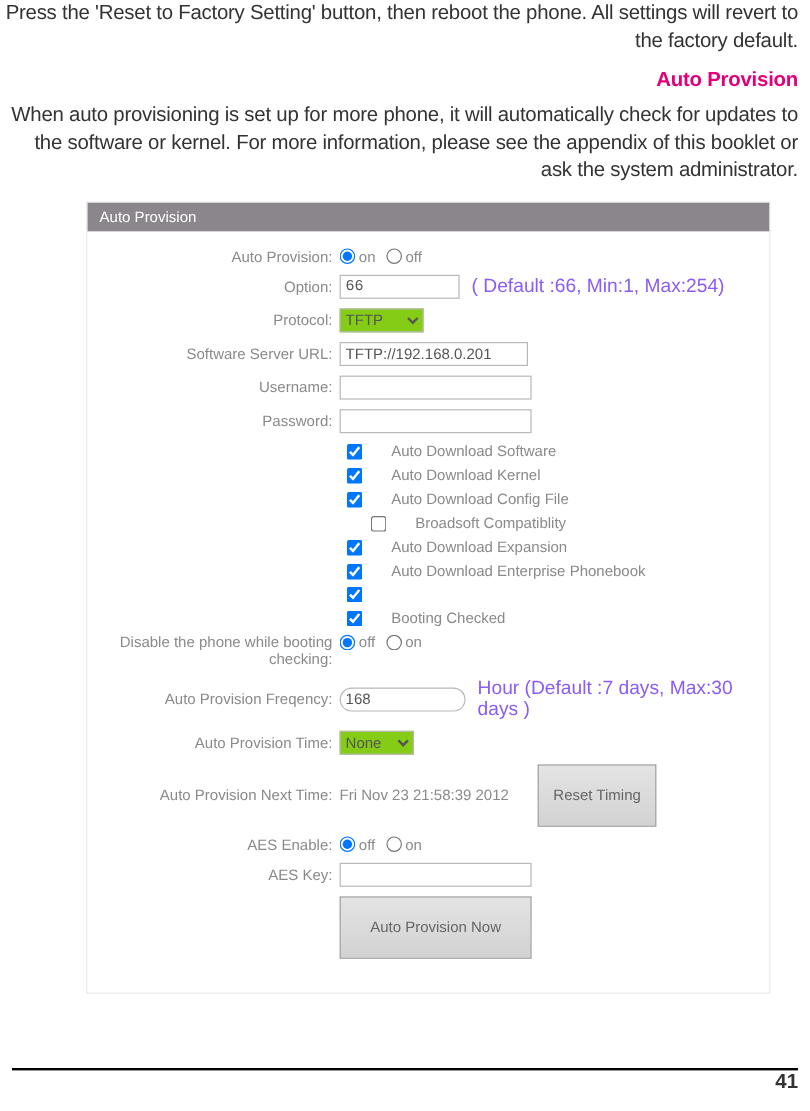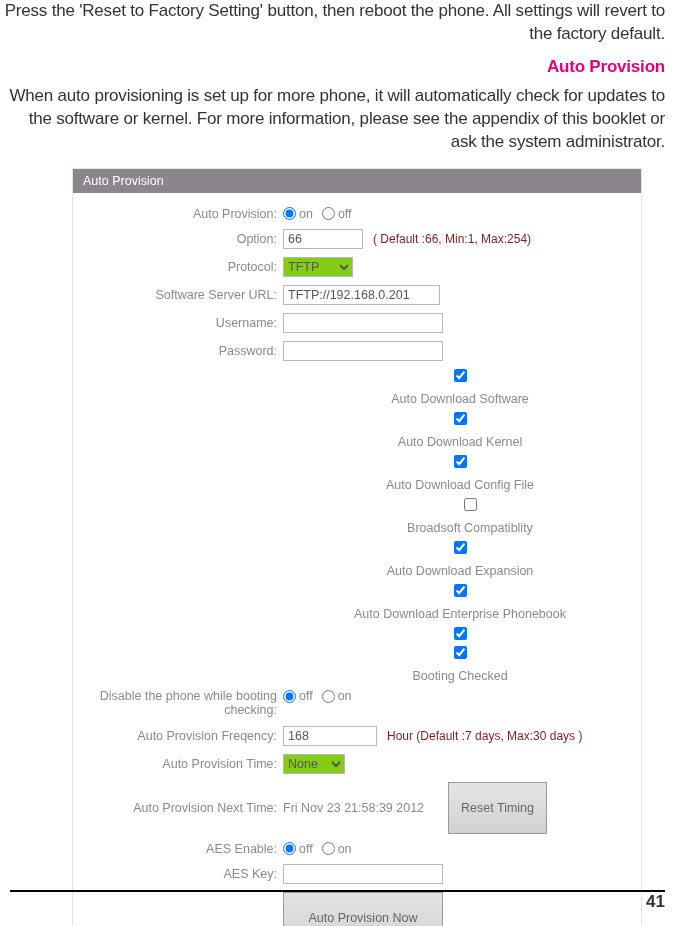"66" input.form-input { font-family: none -> Liberation Mono, monospace; width: 80px -> 100px }
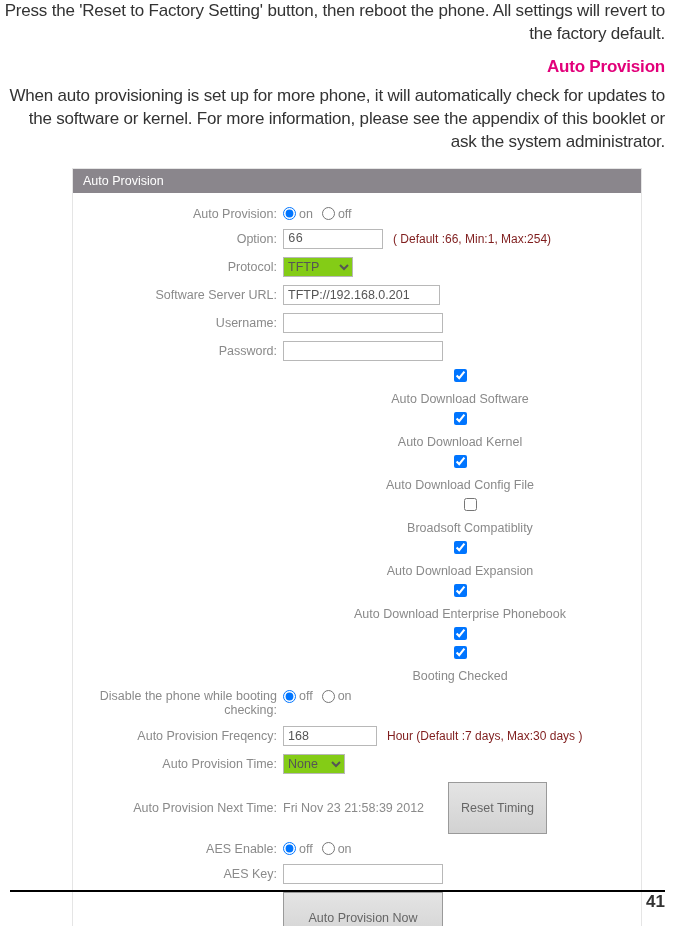"( Default :66, Min:1, Max:254)" .hint { color: #7f1d1d -> #8b5cf6; font-size: 12px -> 16px }
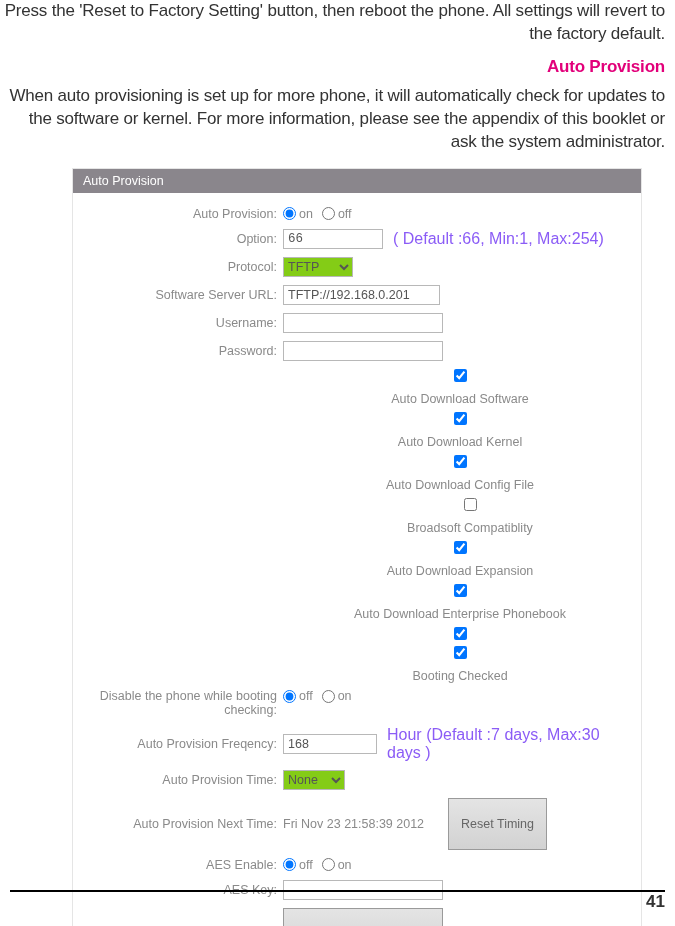"Auto Download Software" .check-row { flex-direction: column -> none; gap: 10px -> 24px }
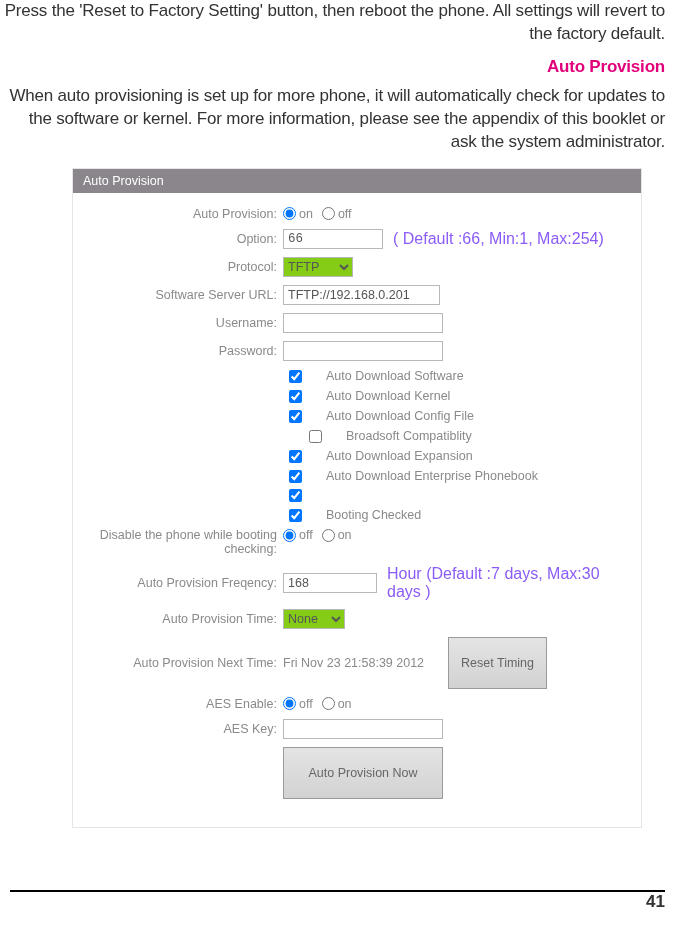"168" input.form-input { border-radius: none -> 10px; width: 94px -> 105px }
